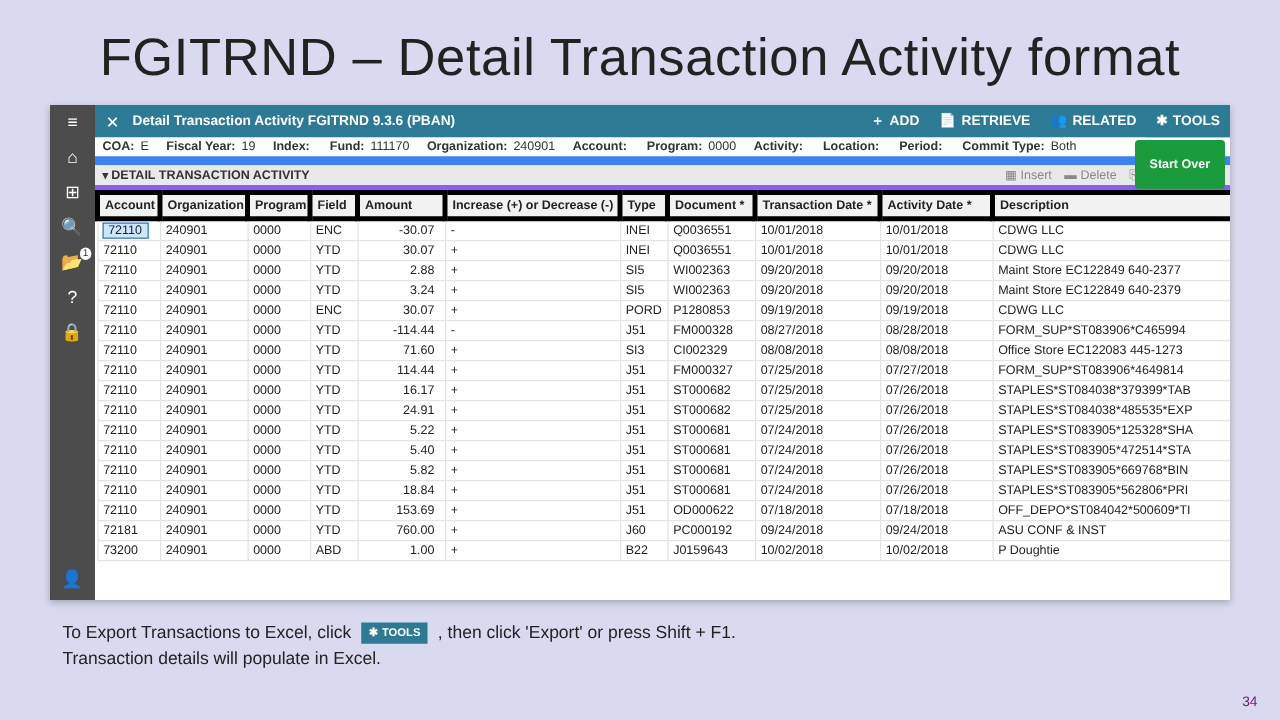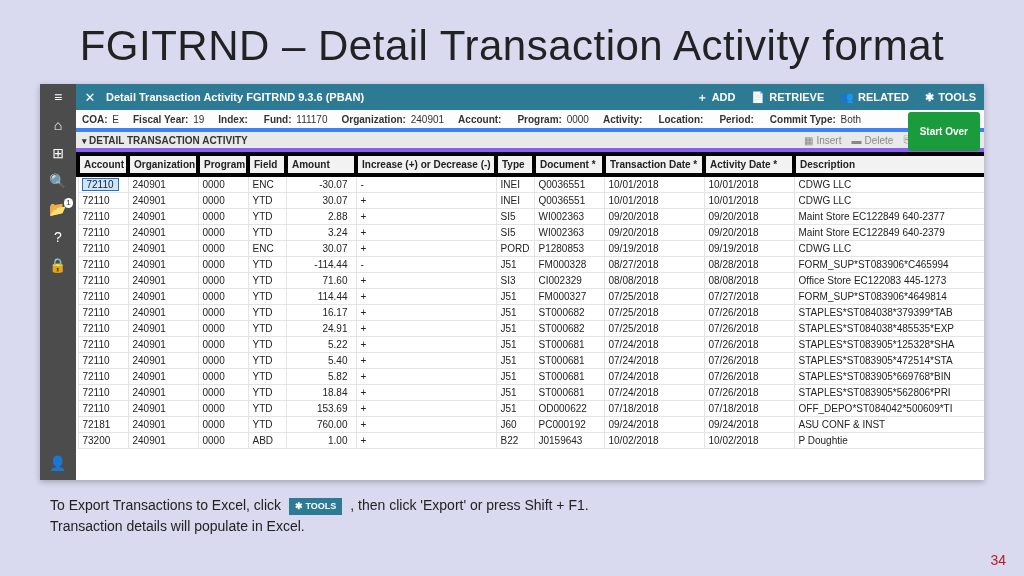"COA: E" .paramrow { border-bottom: 4px solid #3b82f6 -> 7px solid #3b82f6 }
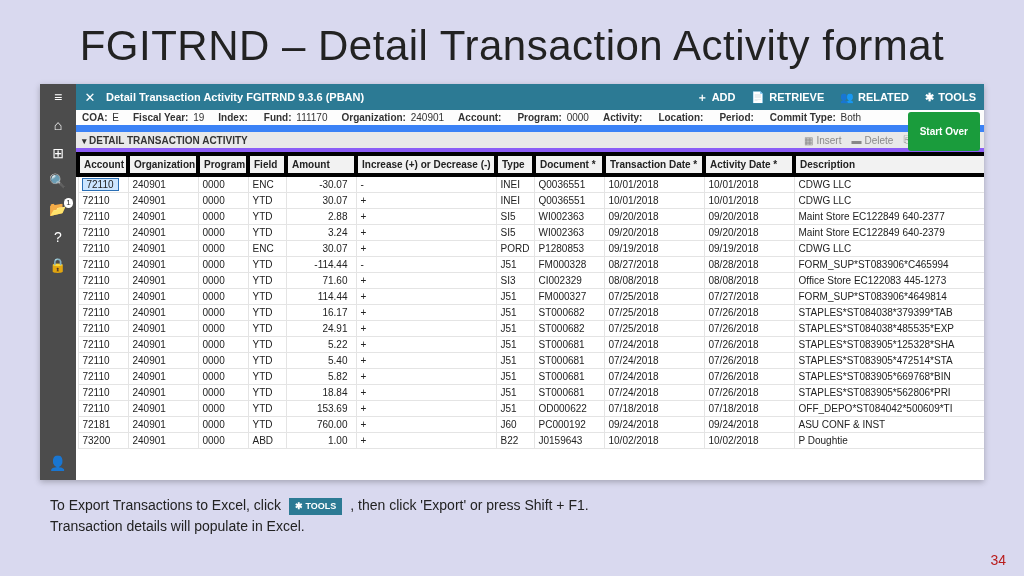"34" .slide-num { color: #b91c1c -> #701a75; font-size: 14px -> 11px }
